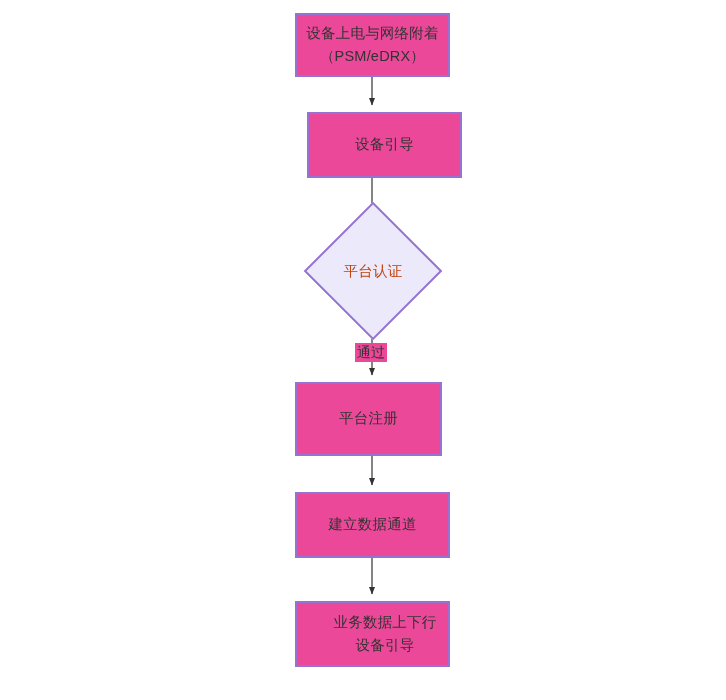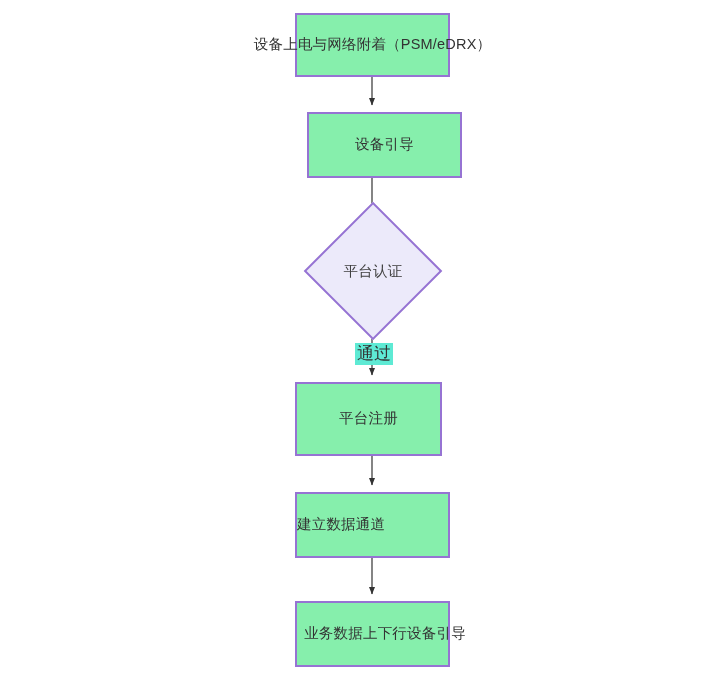"设备上电与网络附着" .node { background: #86efac -> #ec4899; flex-direction: row -> column }
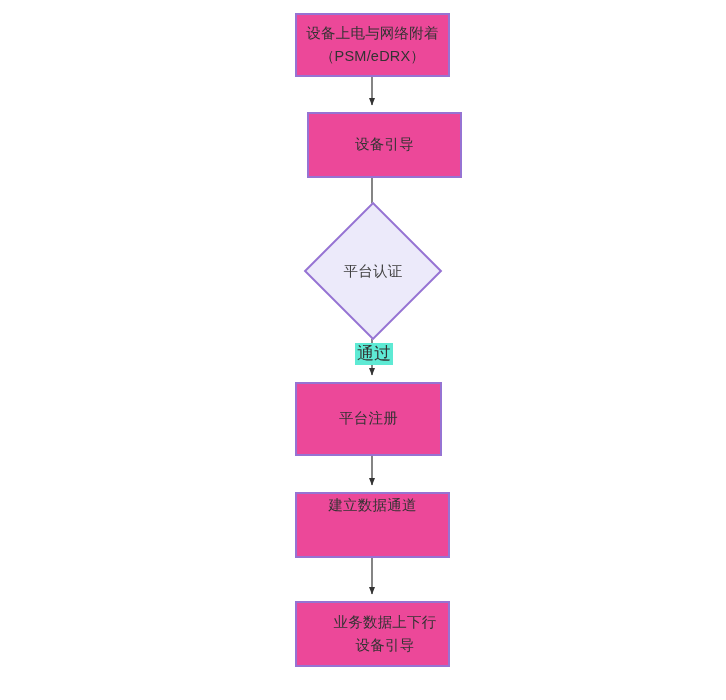"平台认证" .decision .dlabel { color: #404040 -> #c2410c }
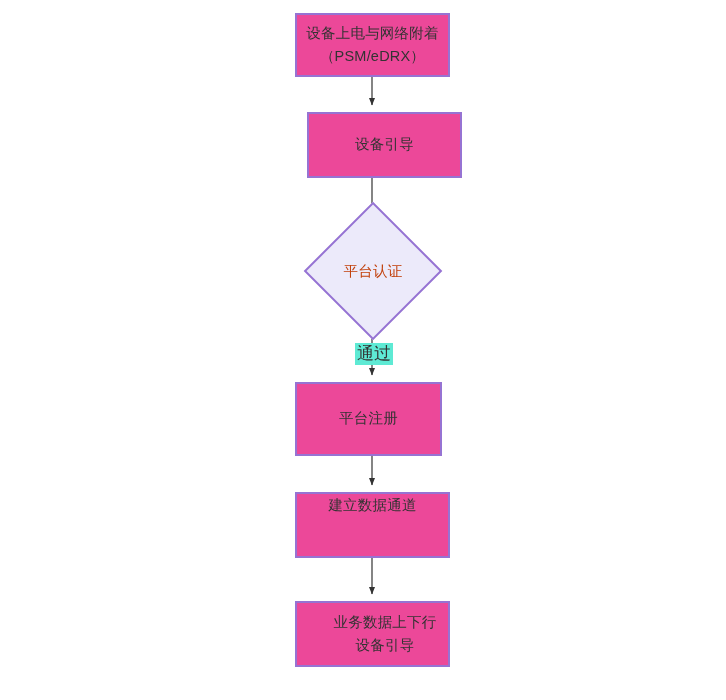"通过" .edge-label { background: #5eead4 -> #ec4899; font-size: 17px -> 14px }
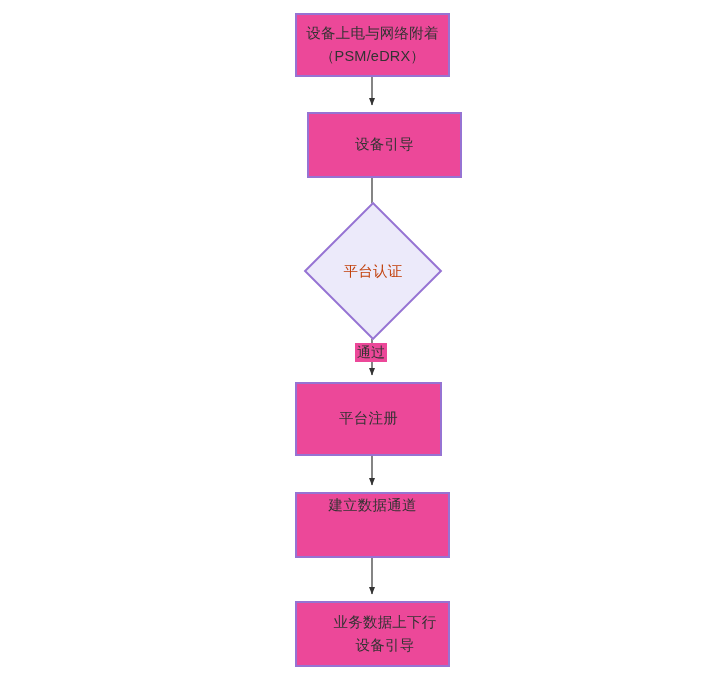"建立数据通道" div.node { justify-content: space-between -> none }
